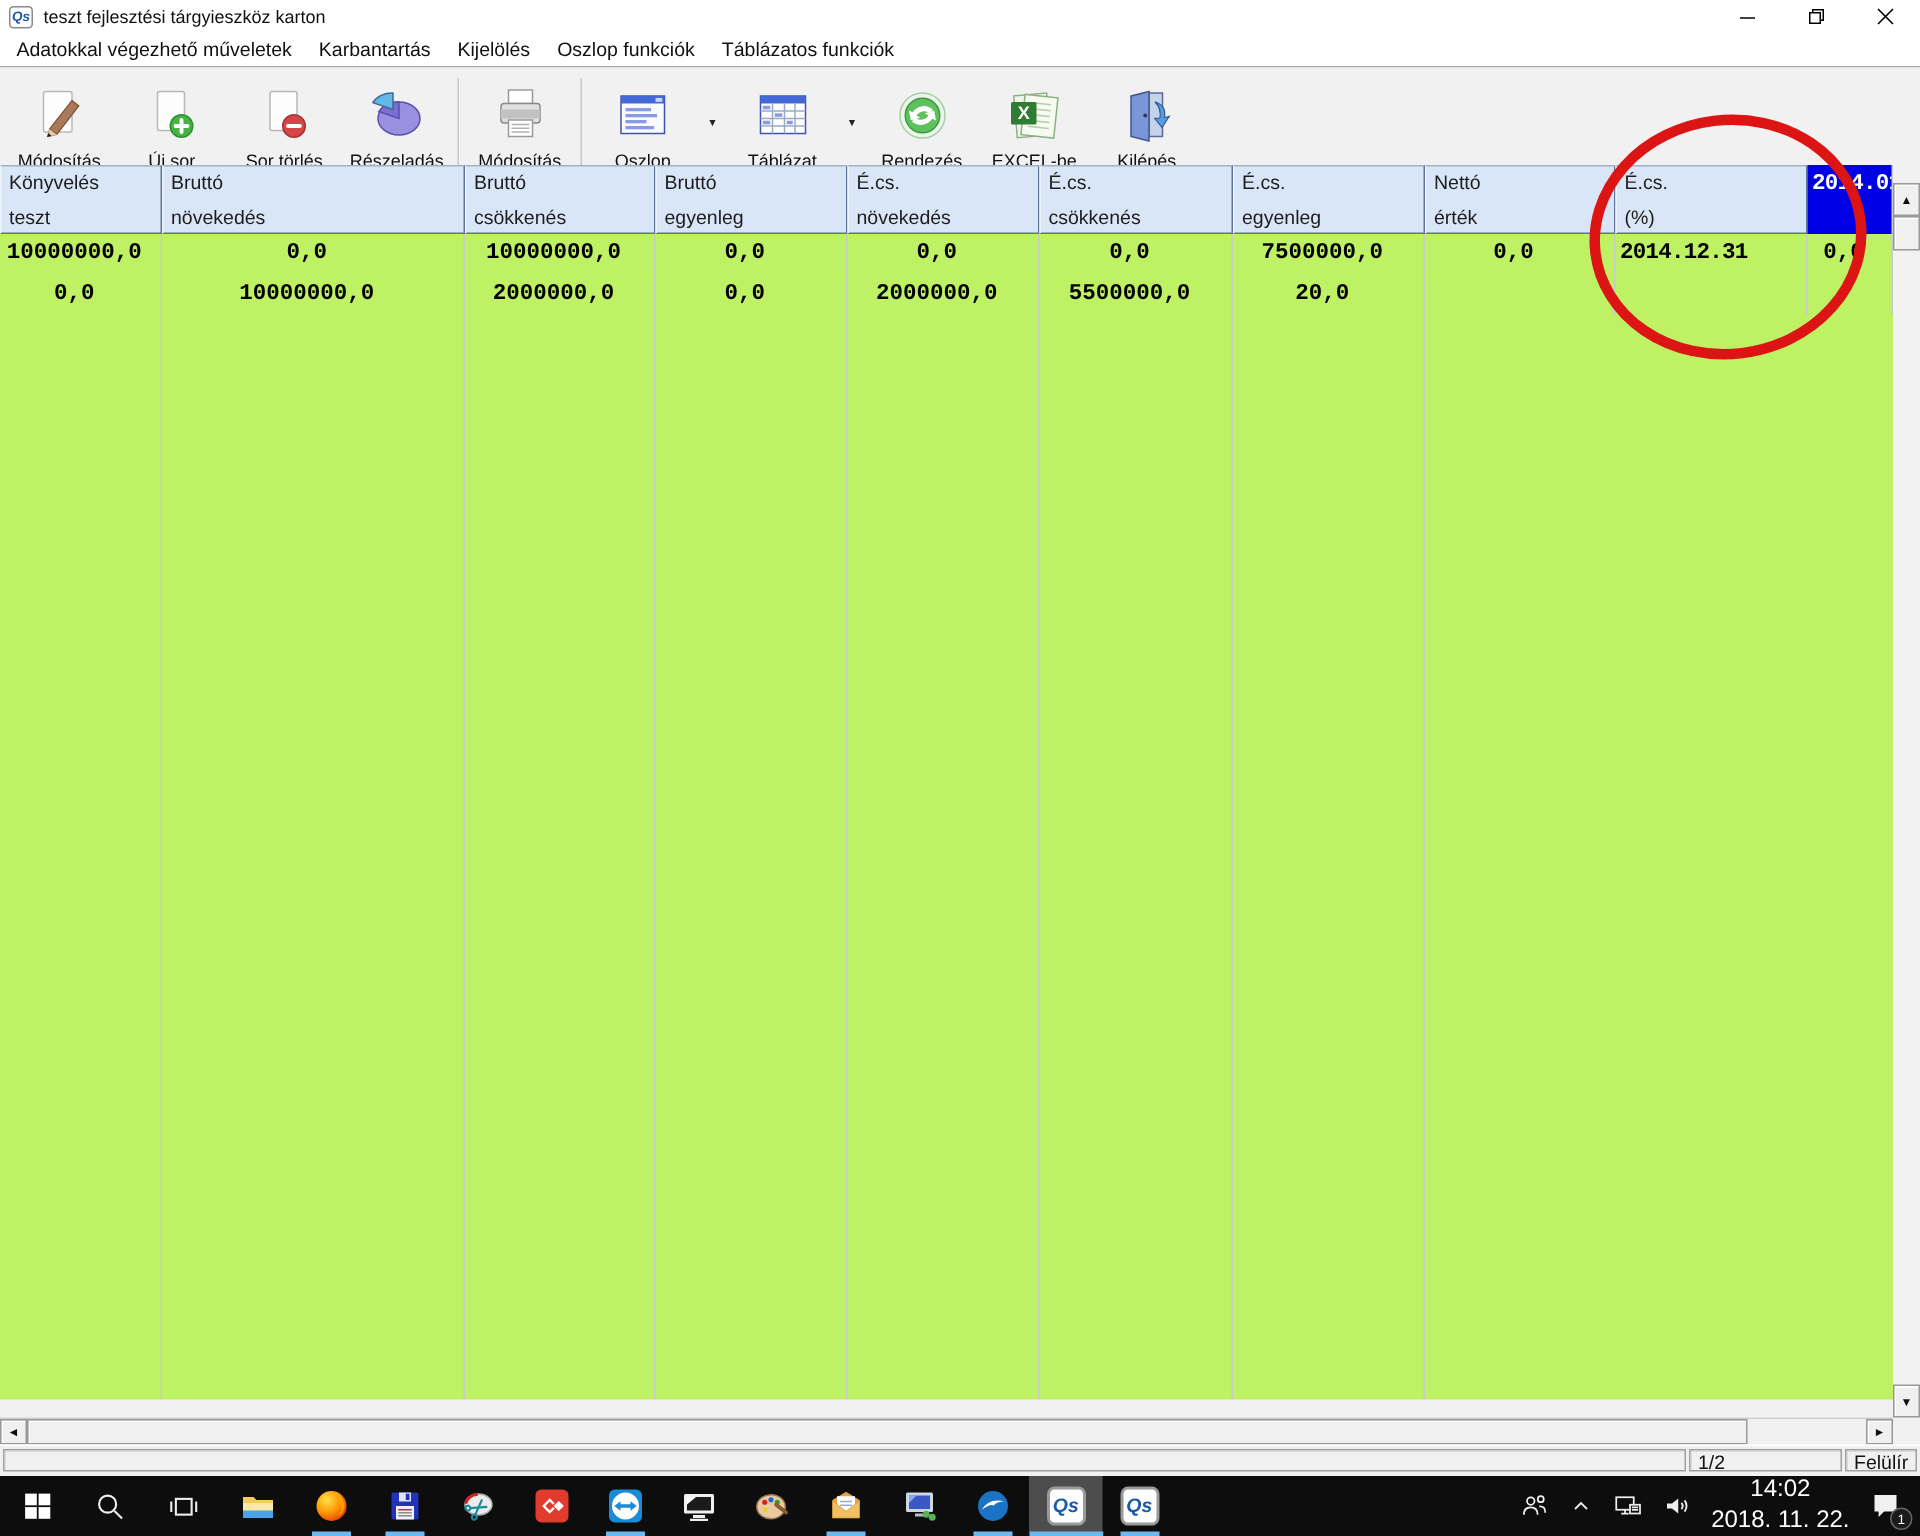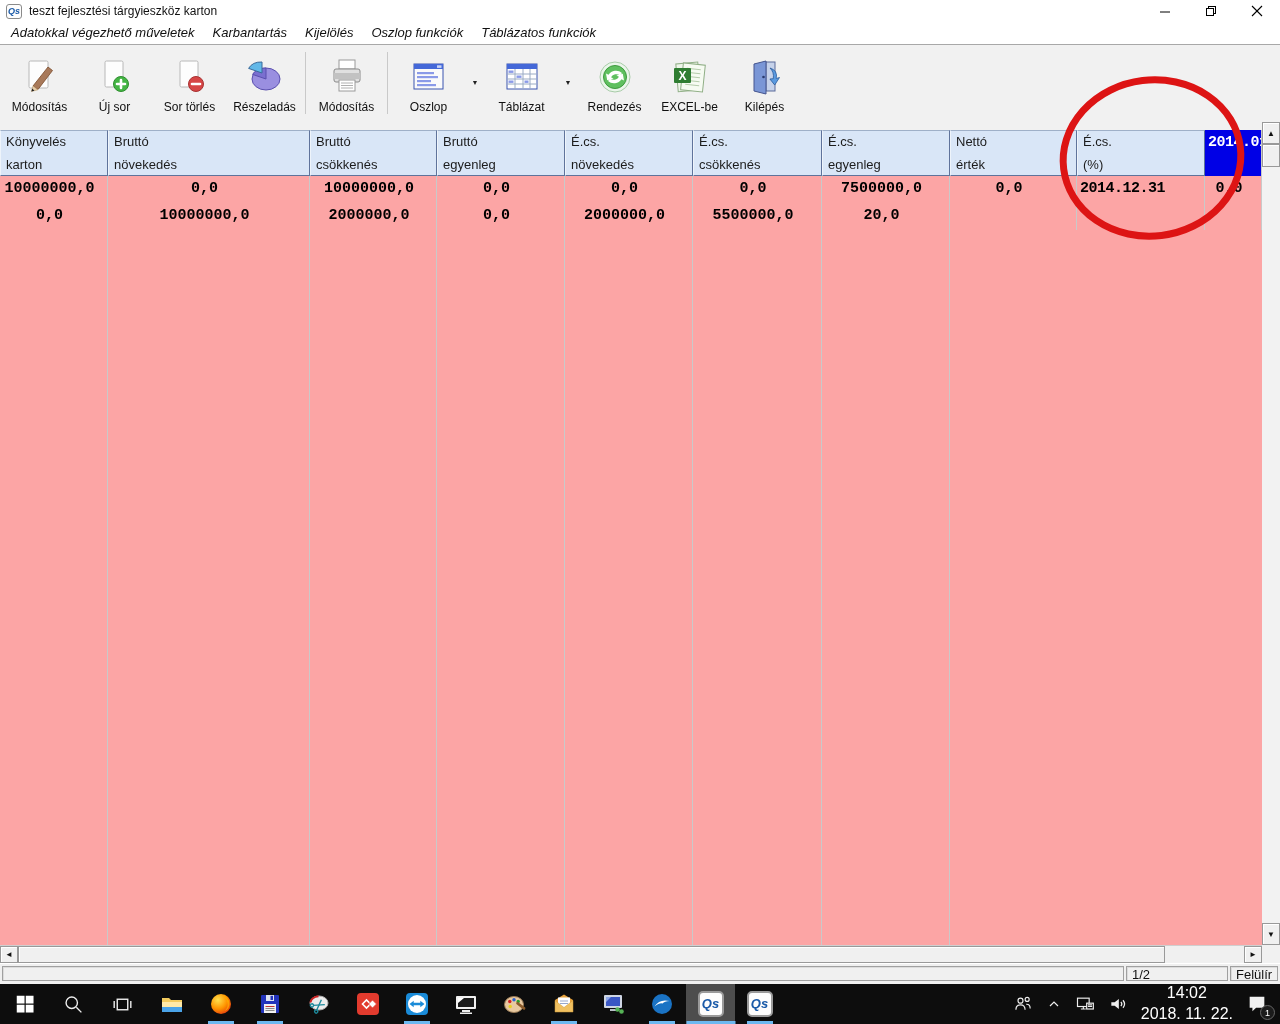"Adatokkal végezhető műveletek" .menubar { font-style: italic -> none }
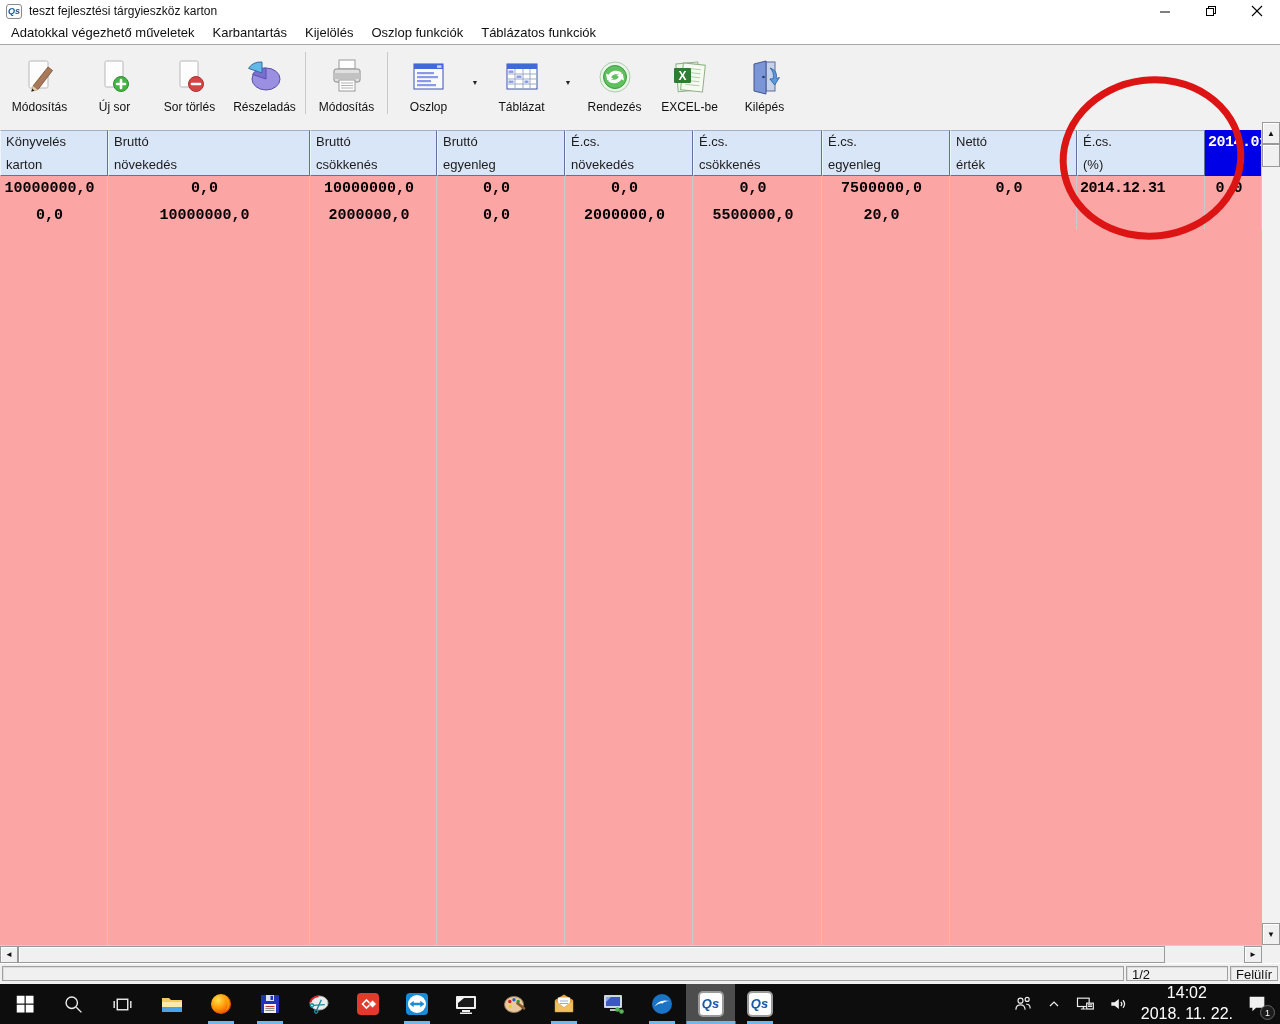"Könyvelés" .grid { background: #fca5a5 -> #bef264; top: 130px -> 110px }
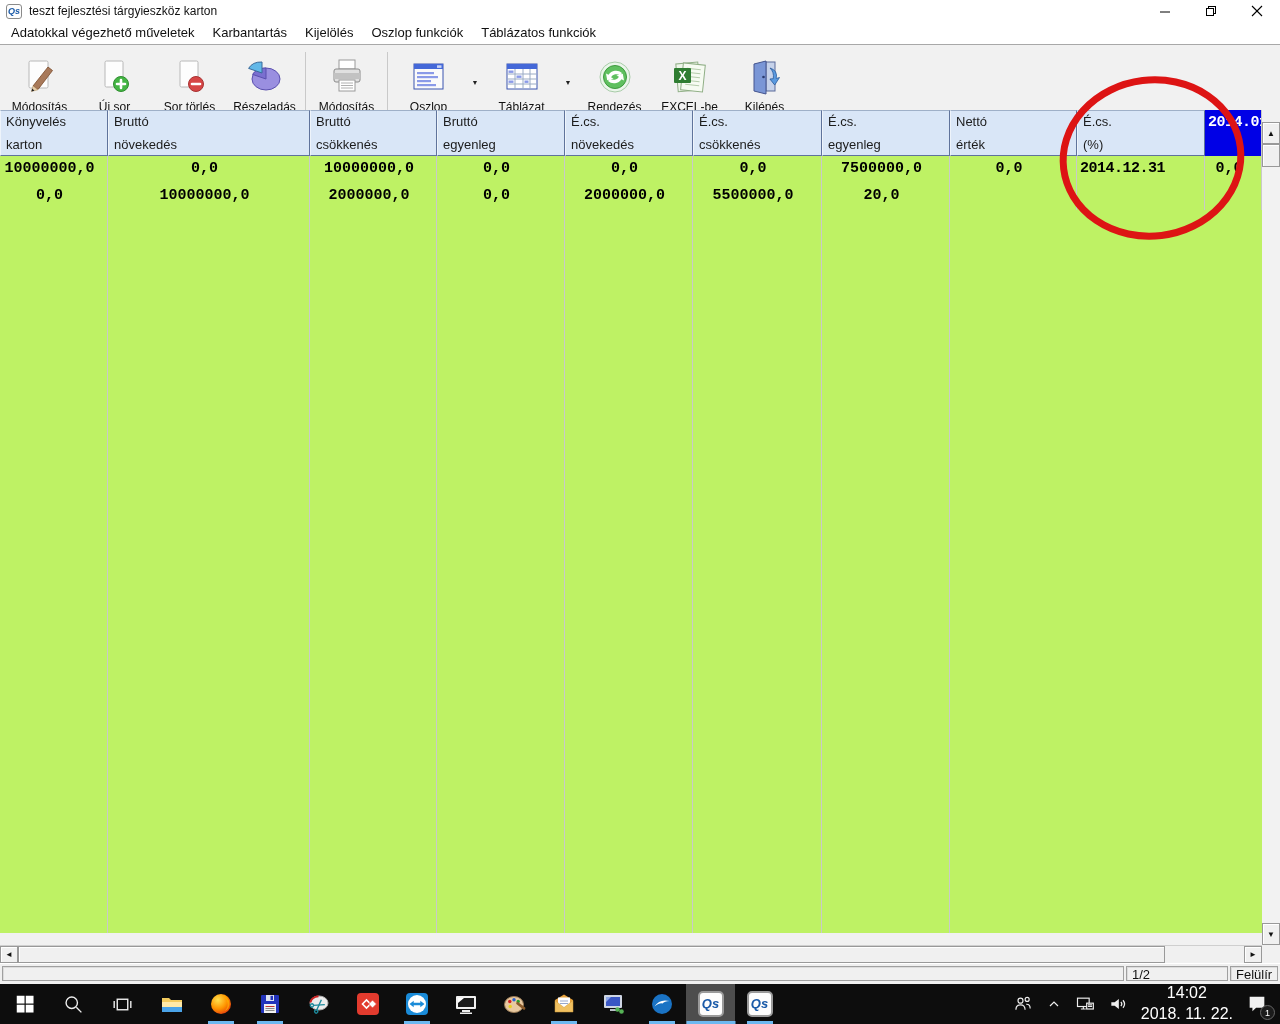"karton" span { text: karton -> teszt }
